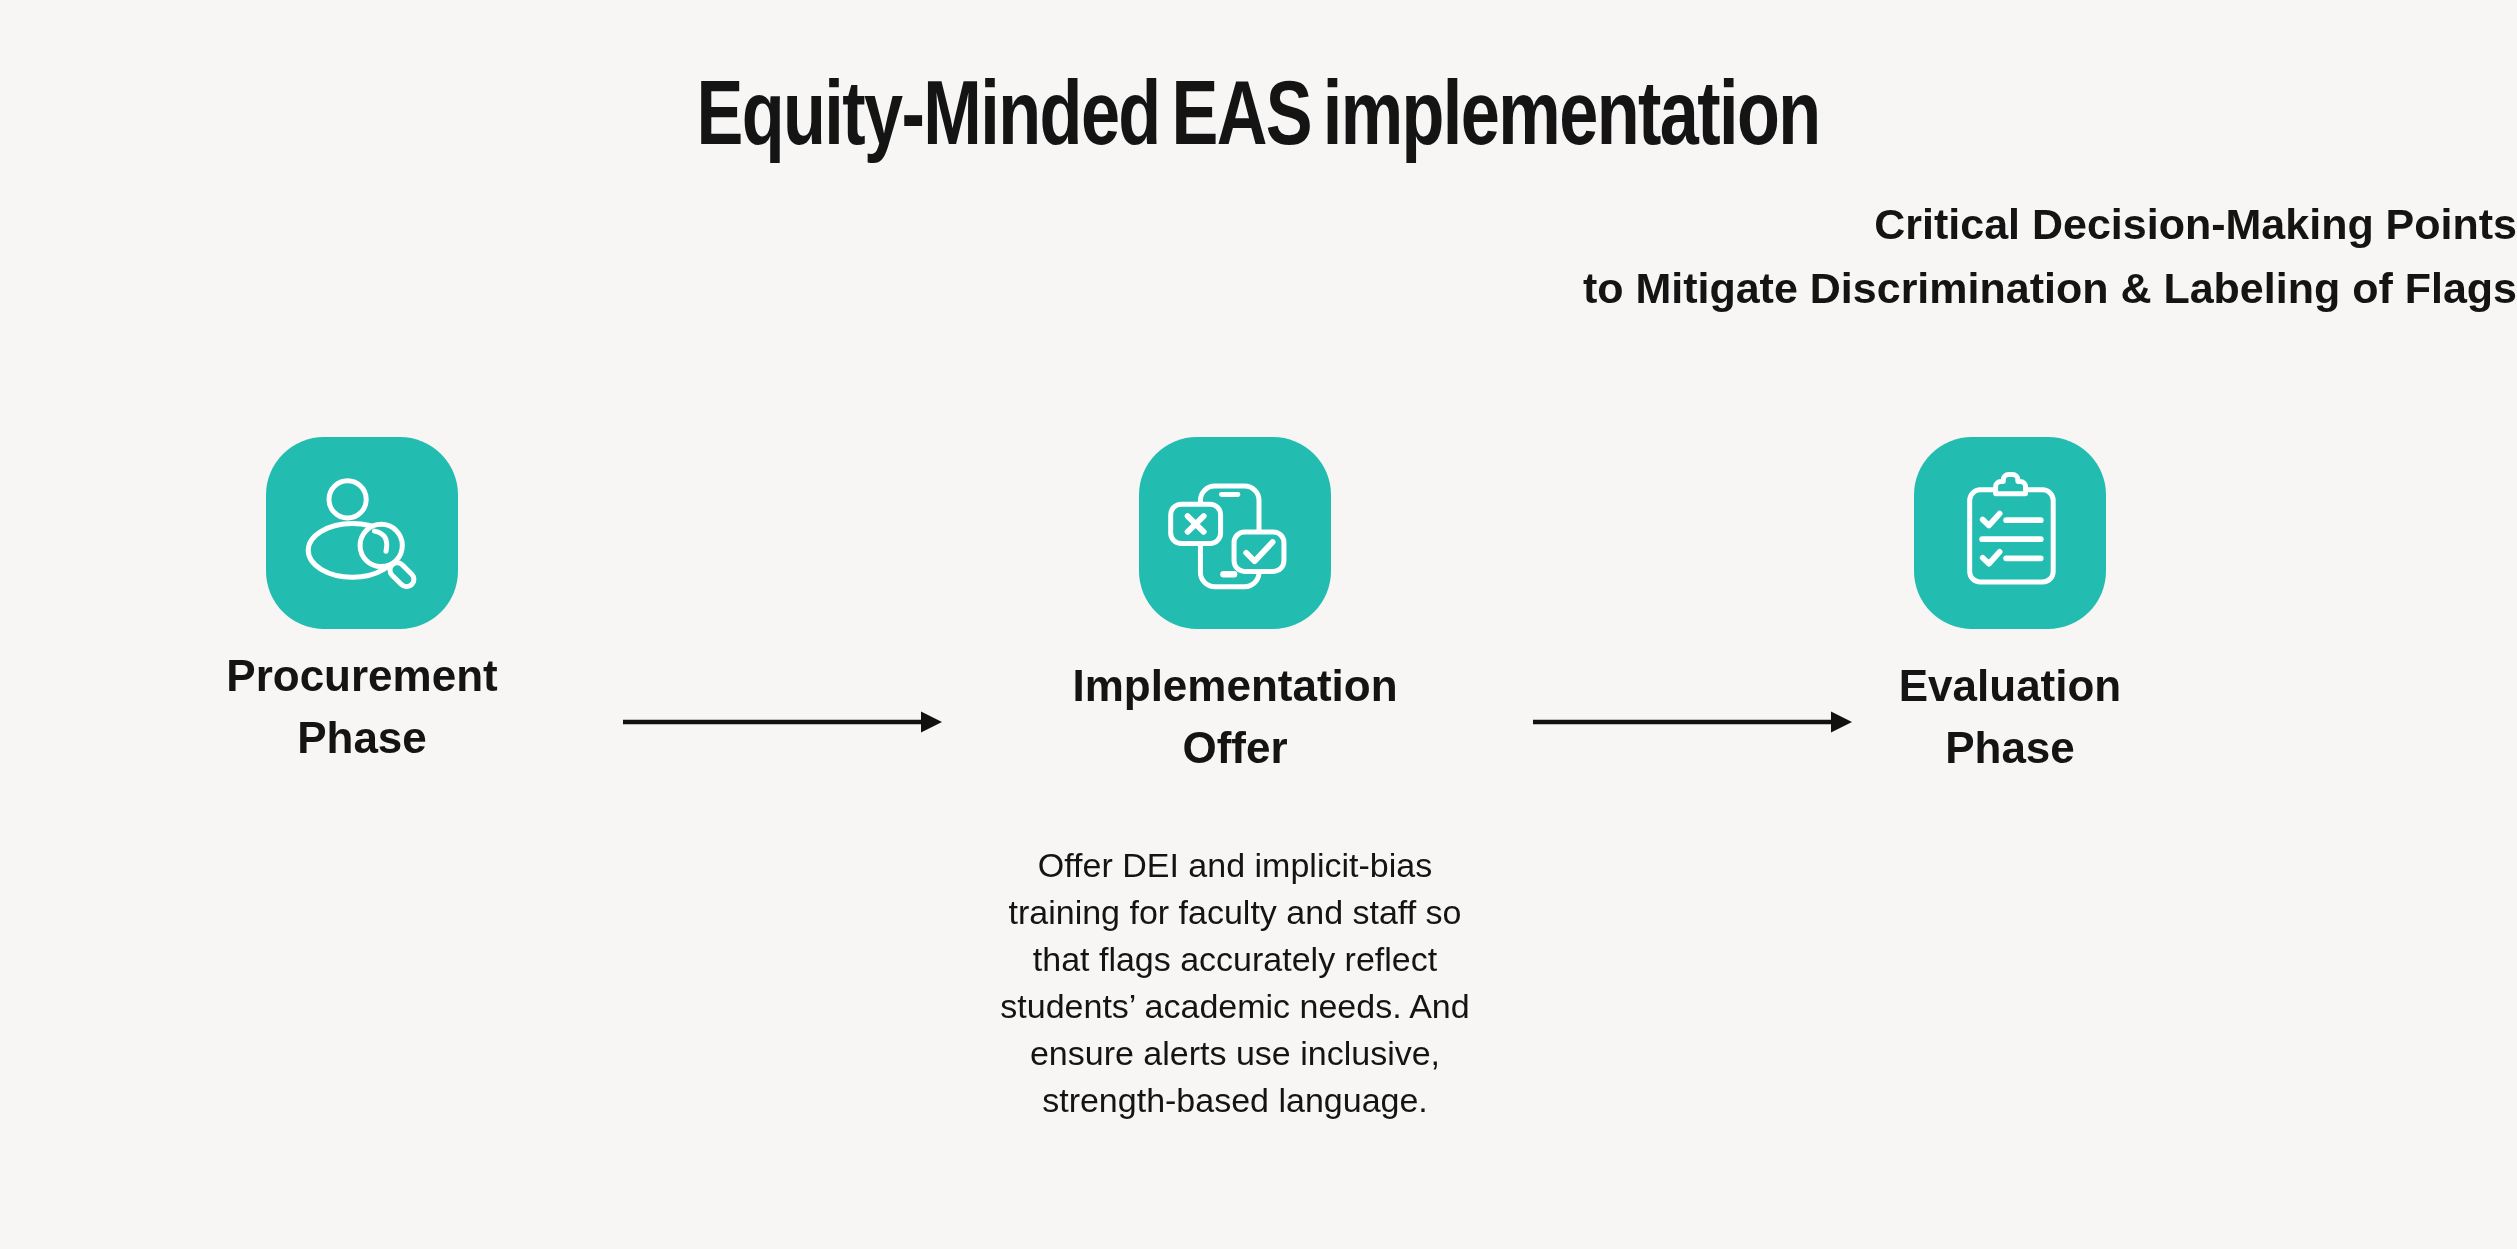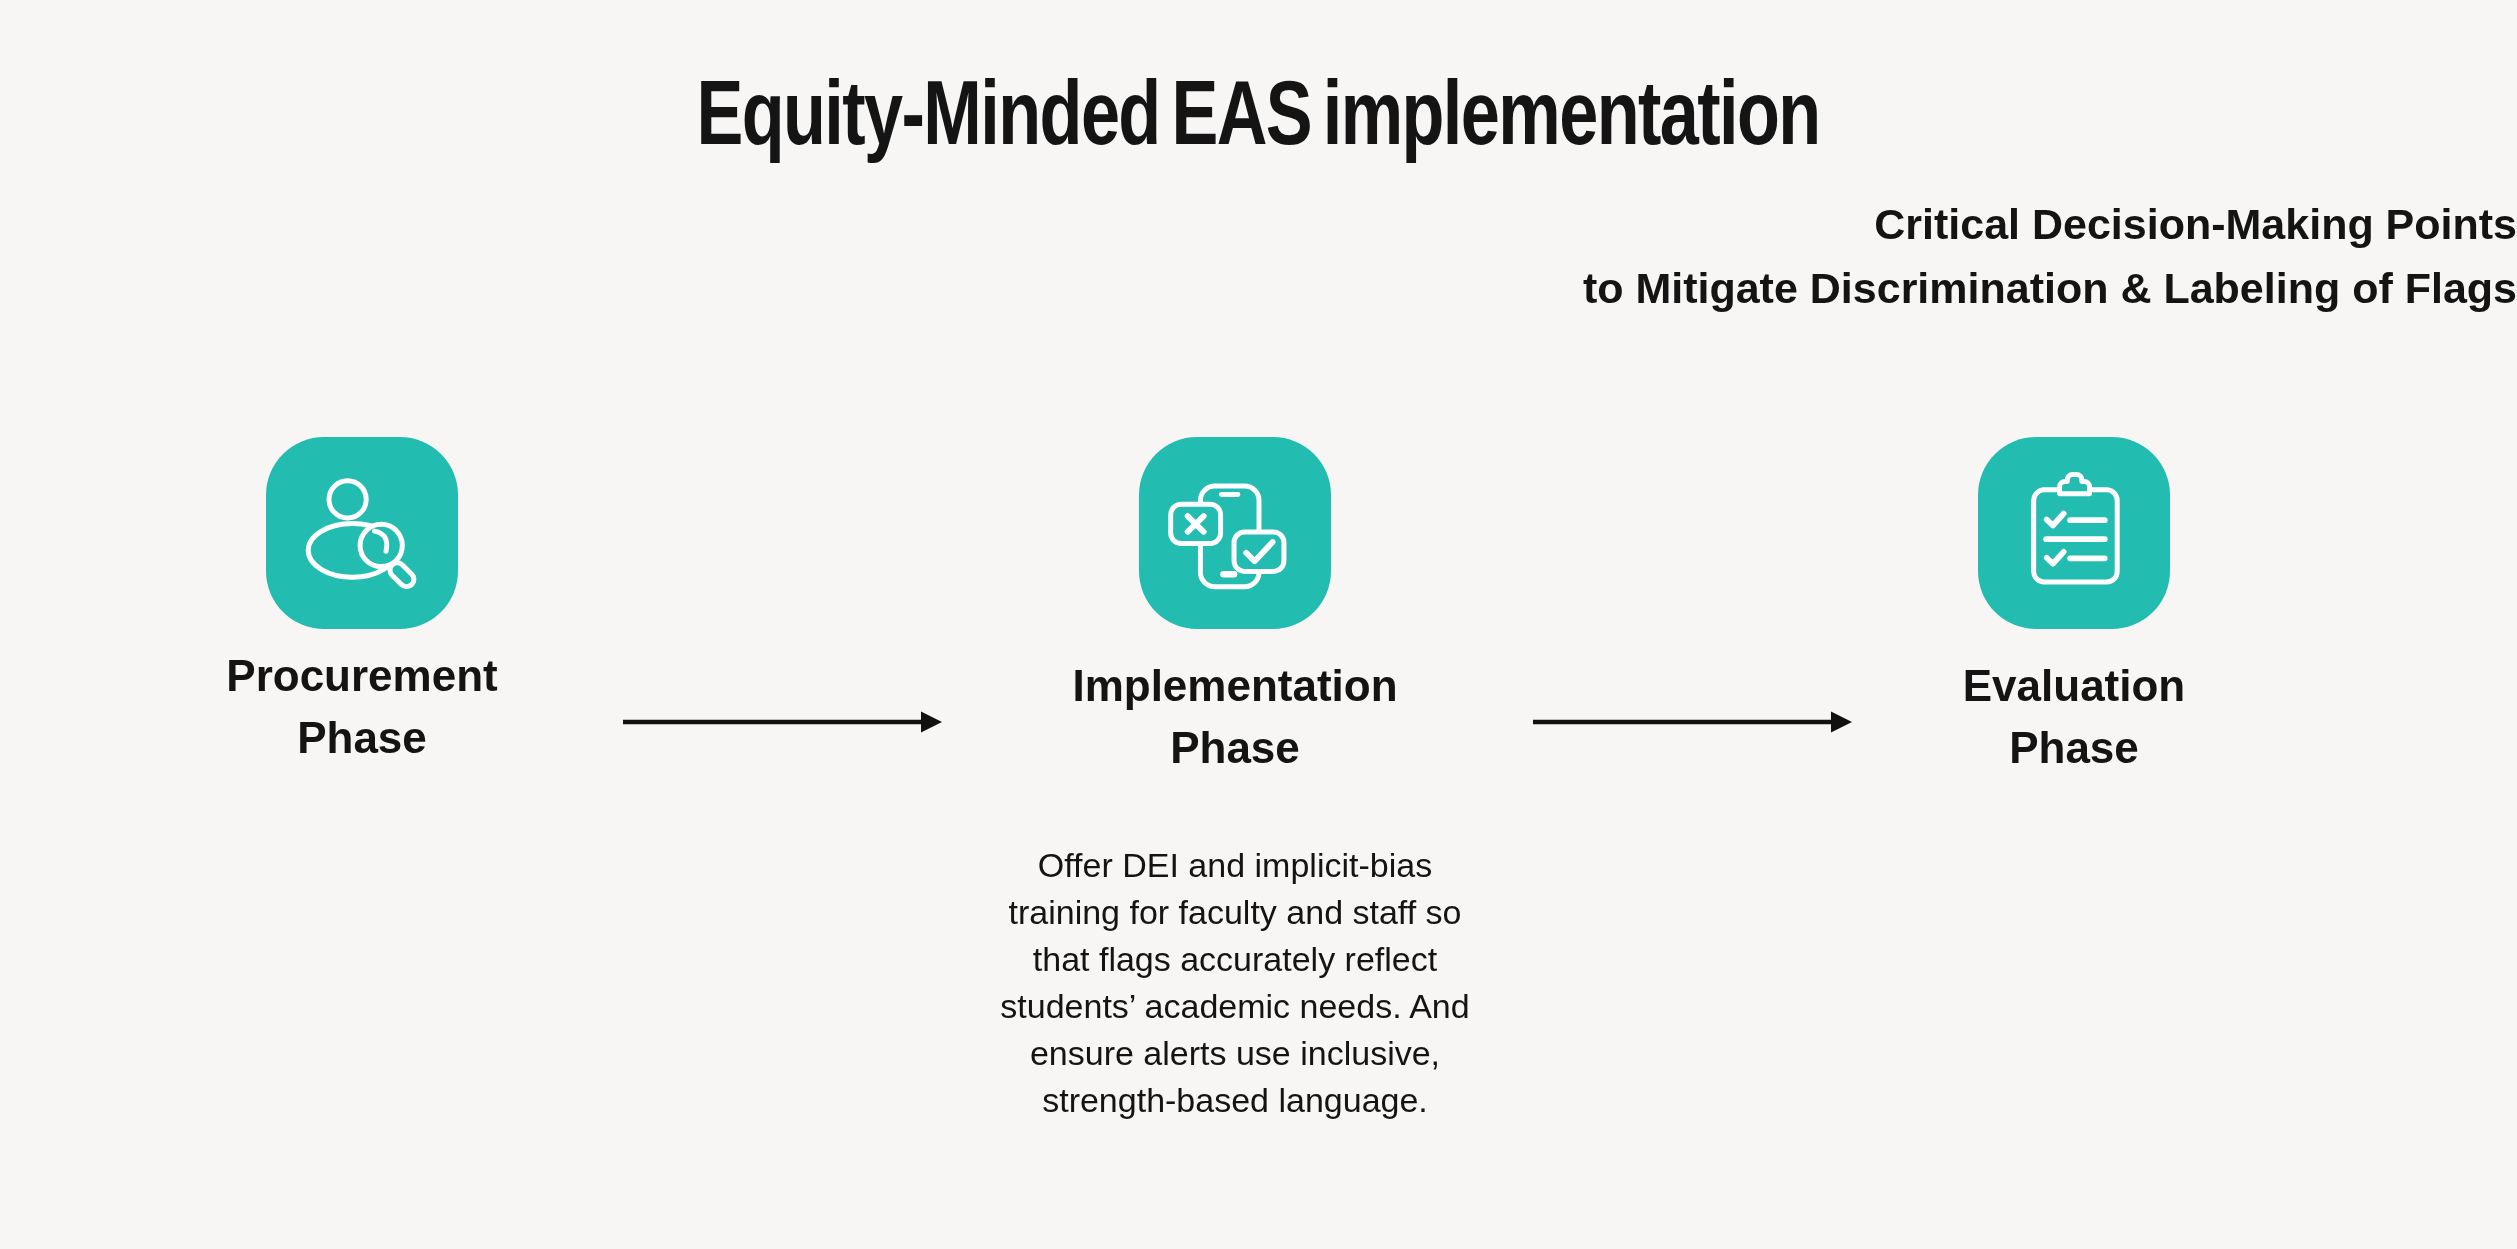"Implementation" h2.phase-title { text: Phase -> Offer }
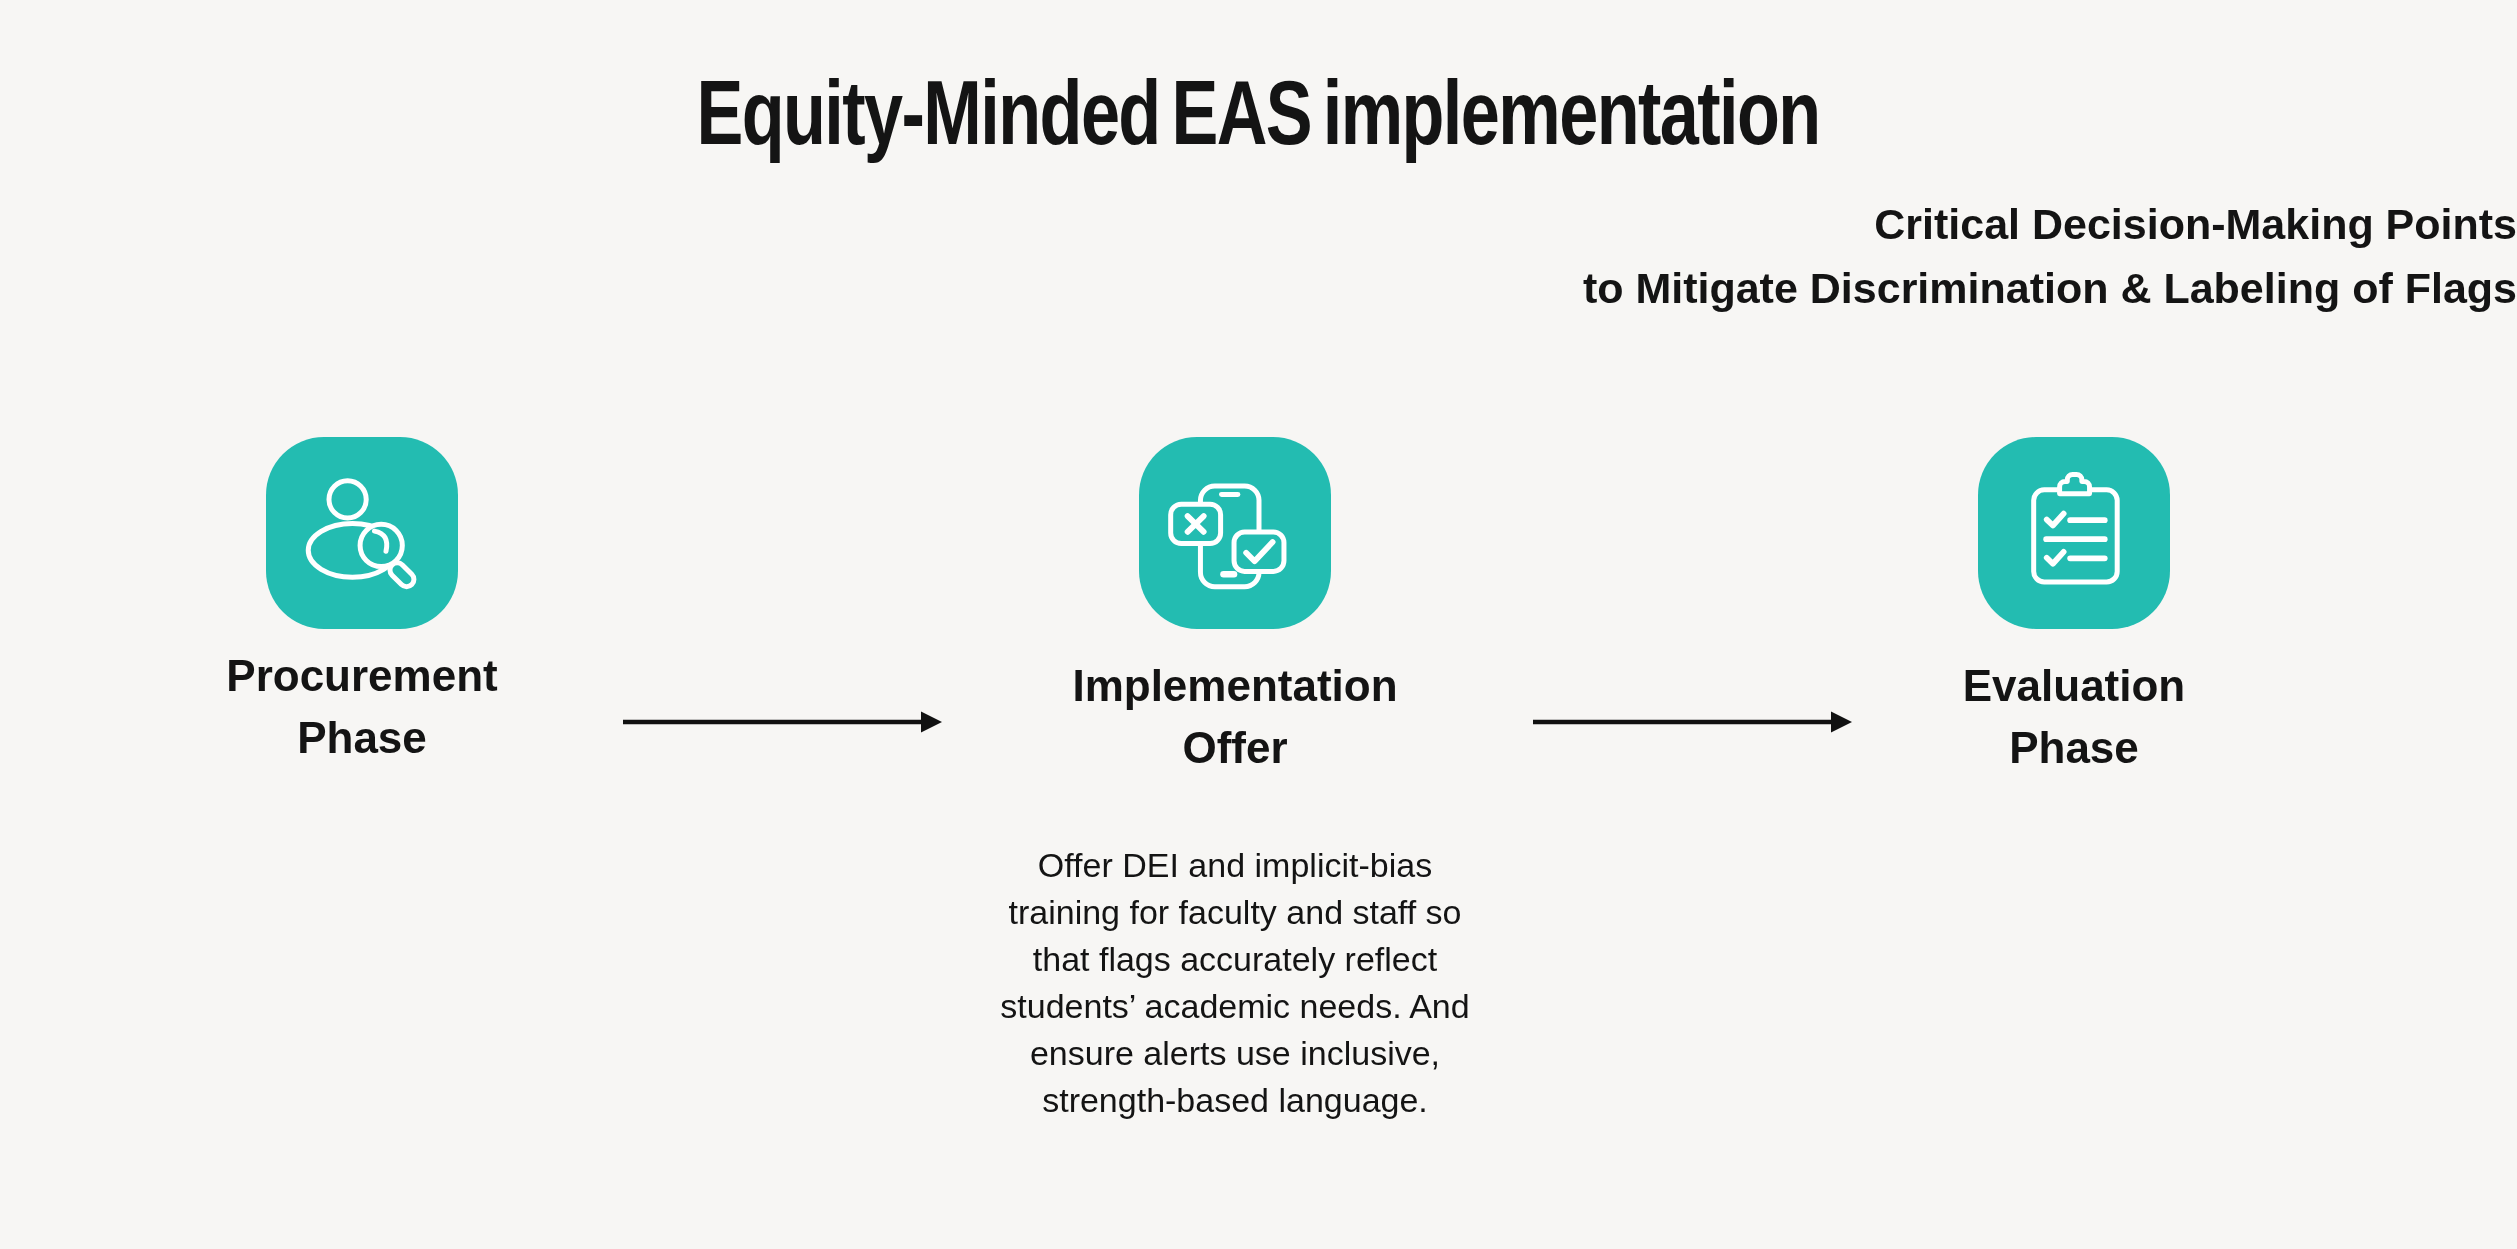"Evaluation" .col-3 { left: 1754px -> 1690px }
